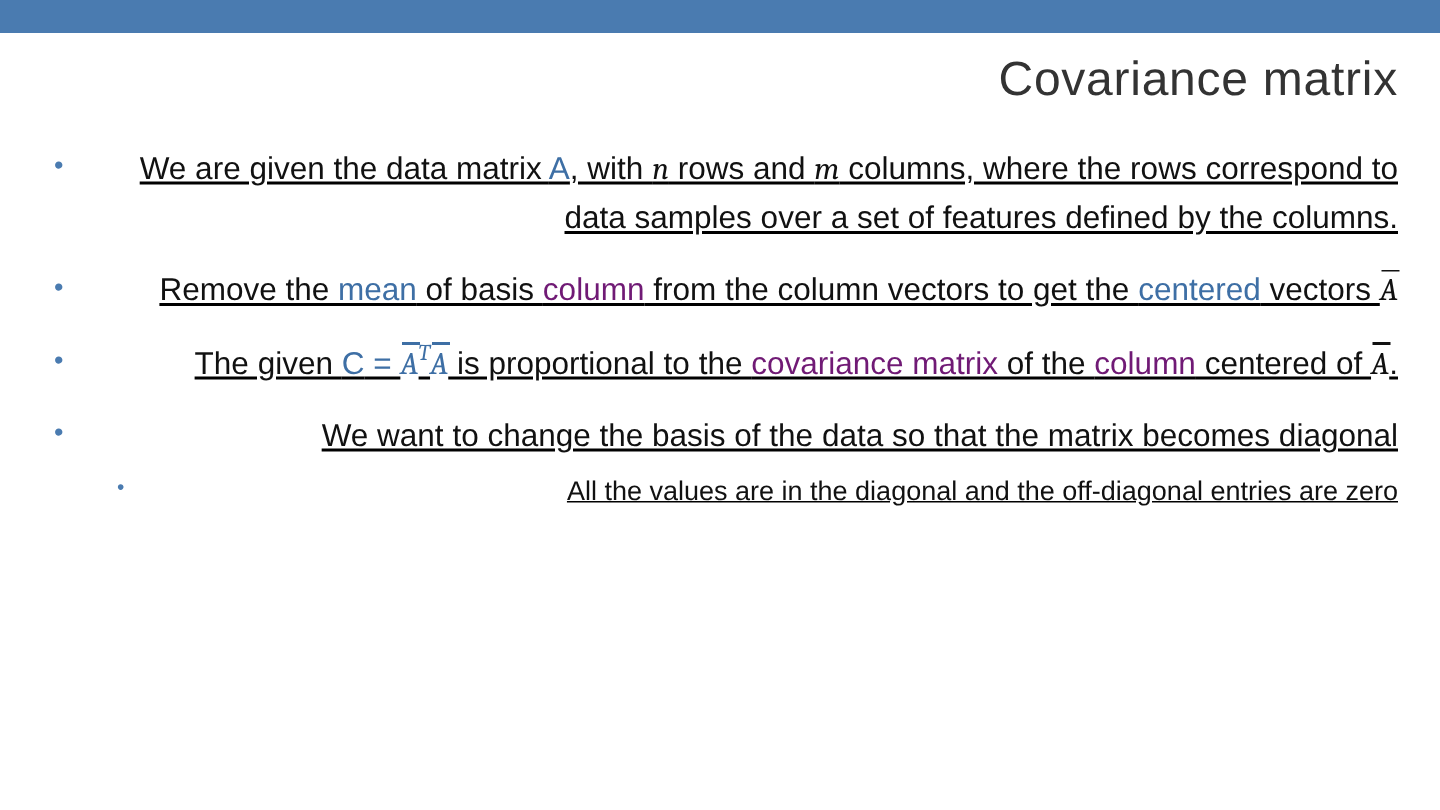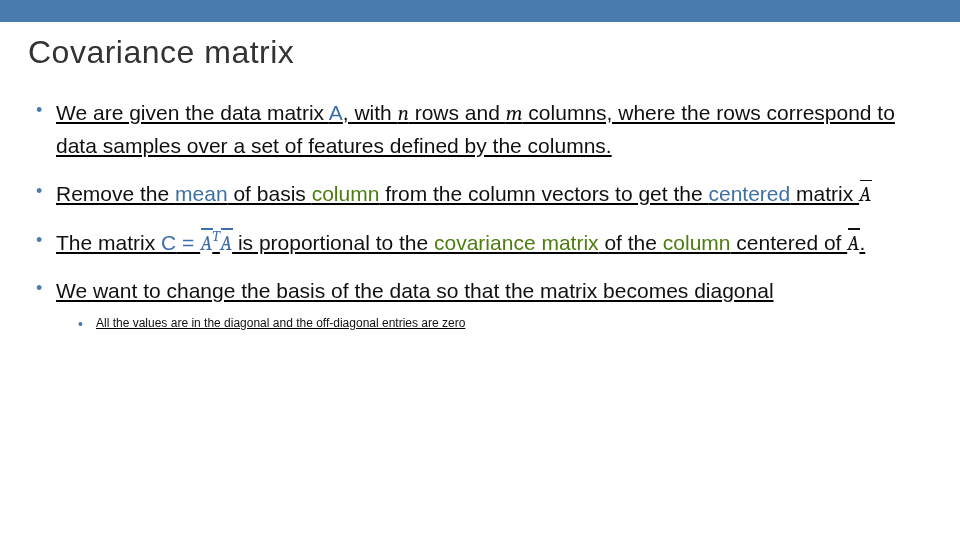"Covariance matrix" * { text-align: none -> right }
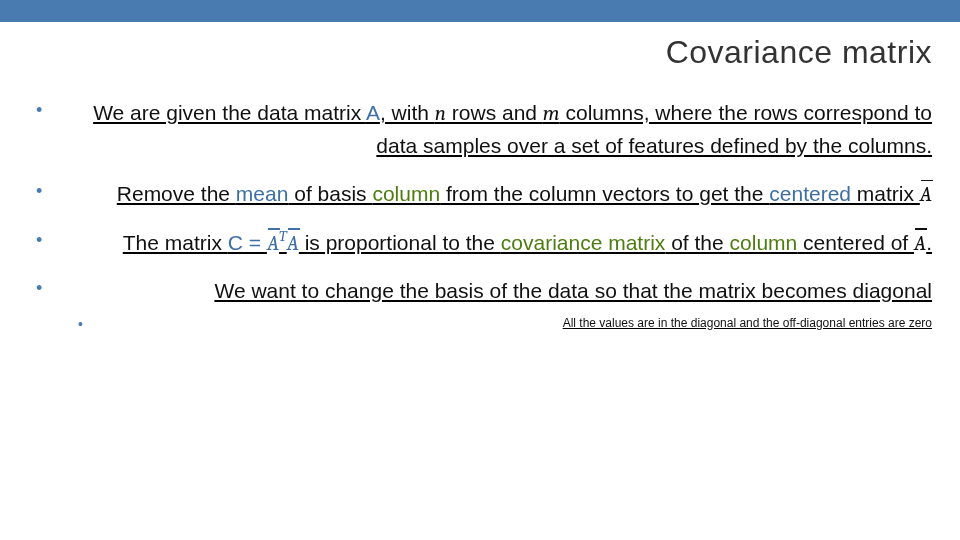"column" .c-orange { color: #4d7c0f -> #701a75 }
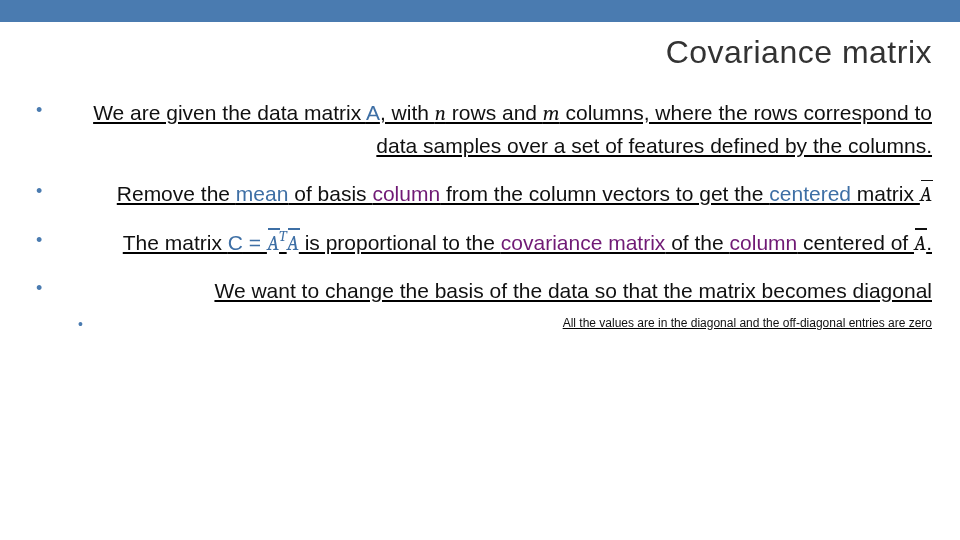"matrix" span { text: matrix -> vectors }
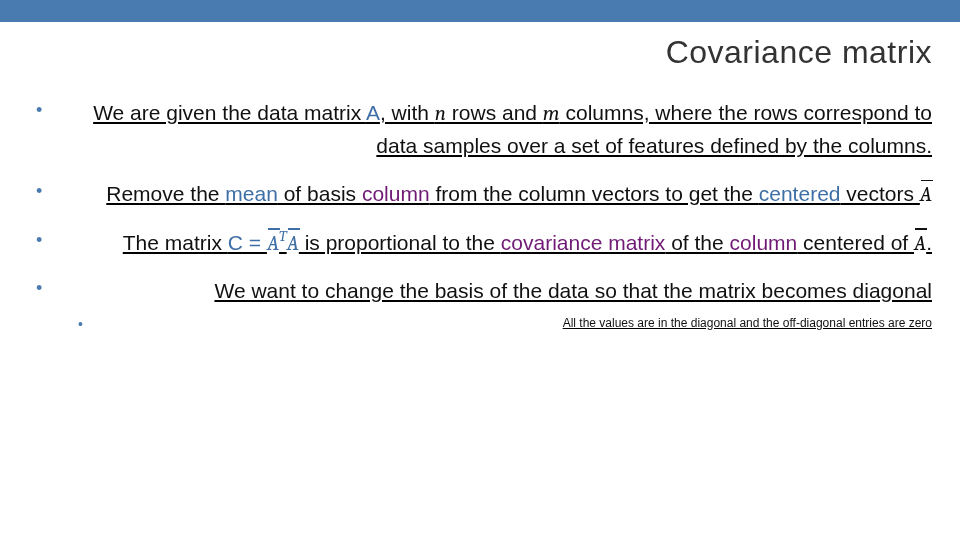"The matrix" span { text: matrix -> given }
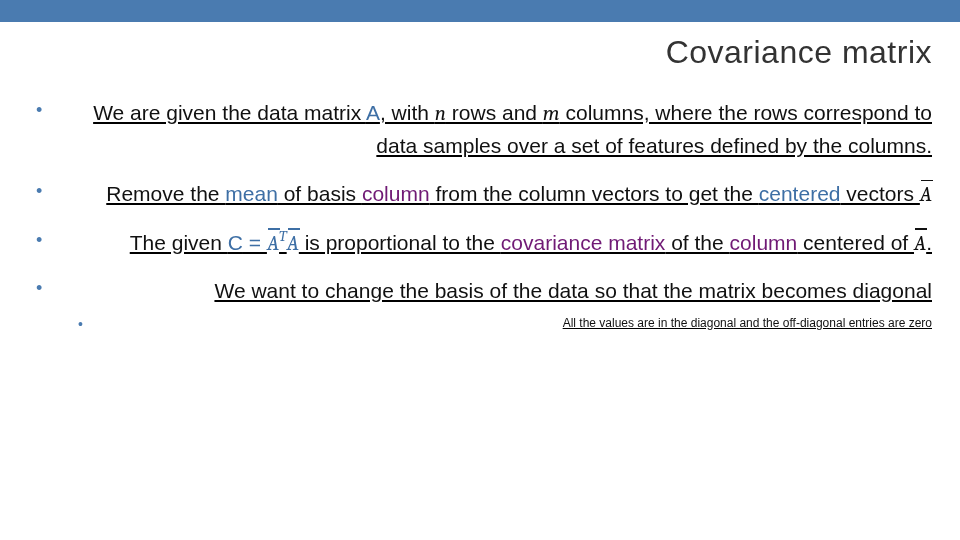"All the values are in" ul.sub > li { font-size: 12px -> 18px }
